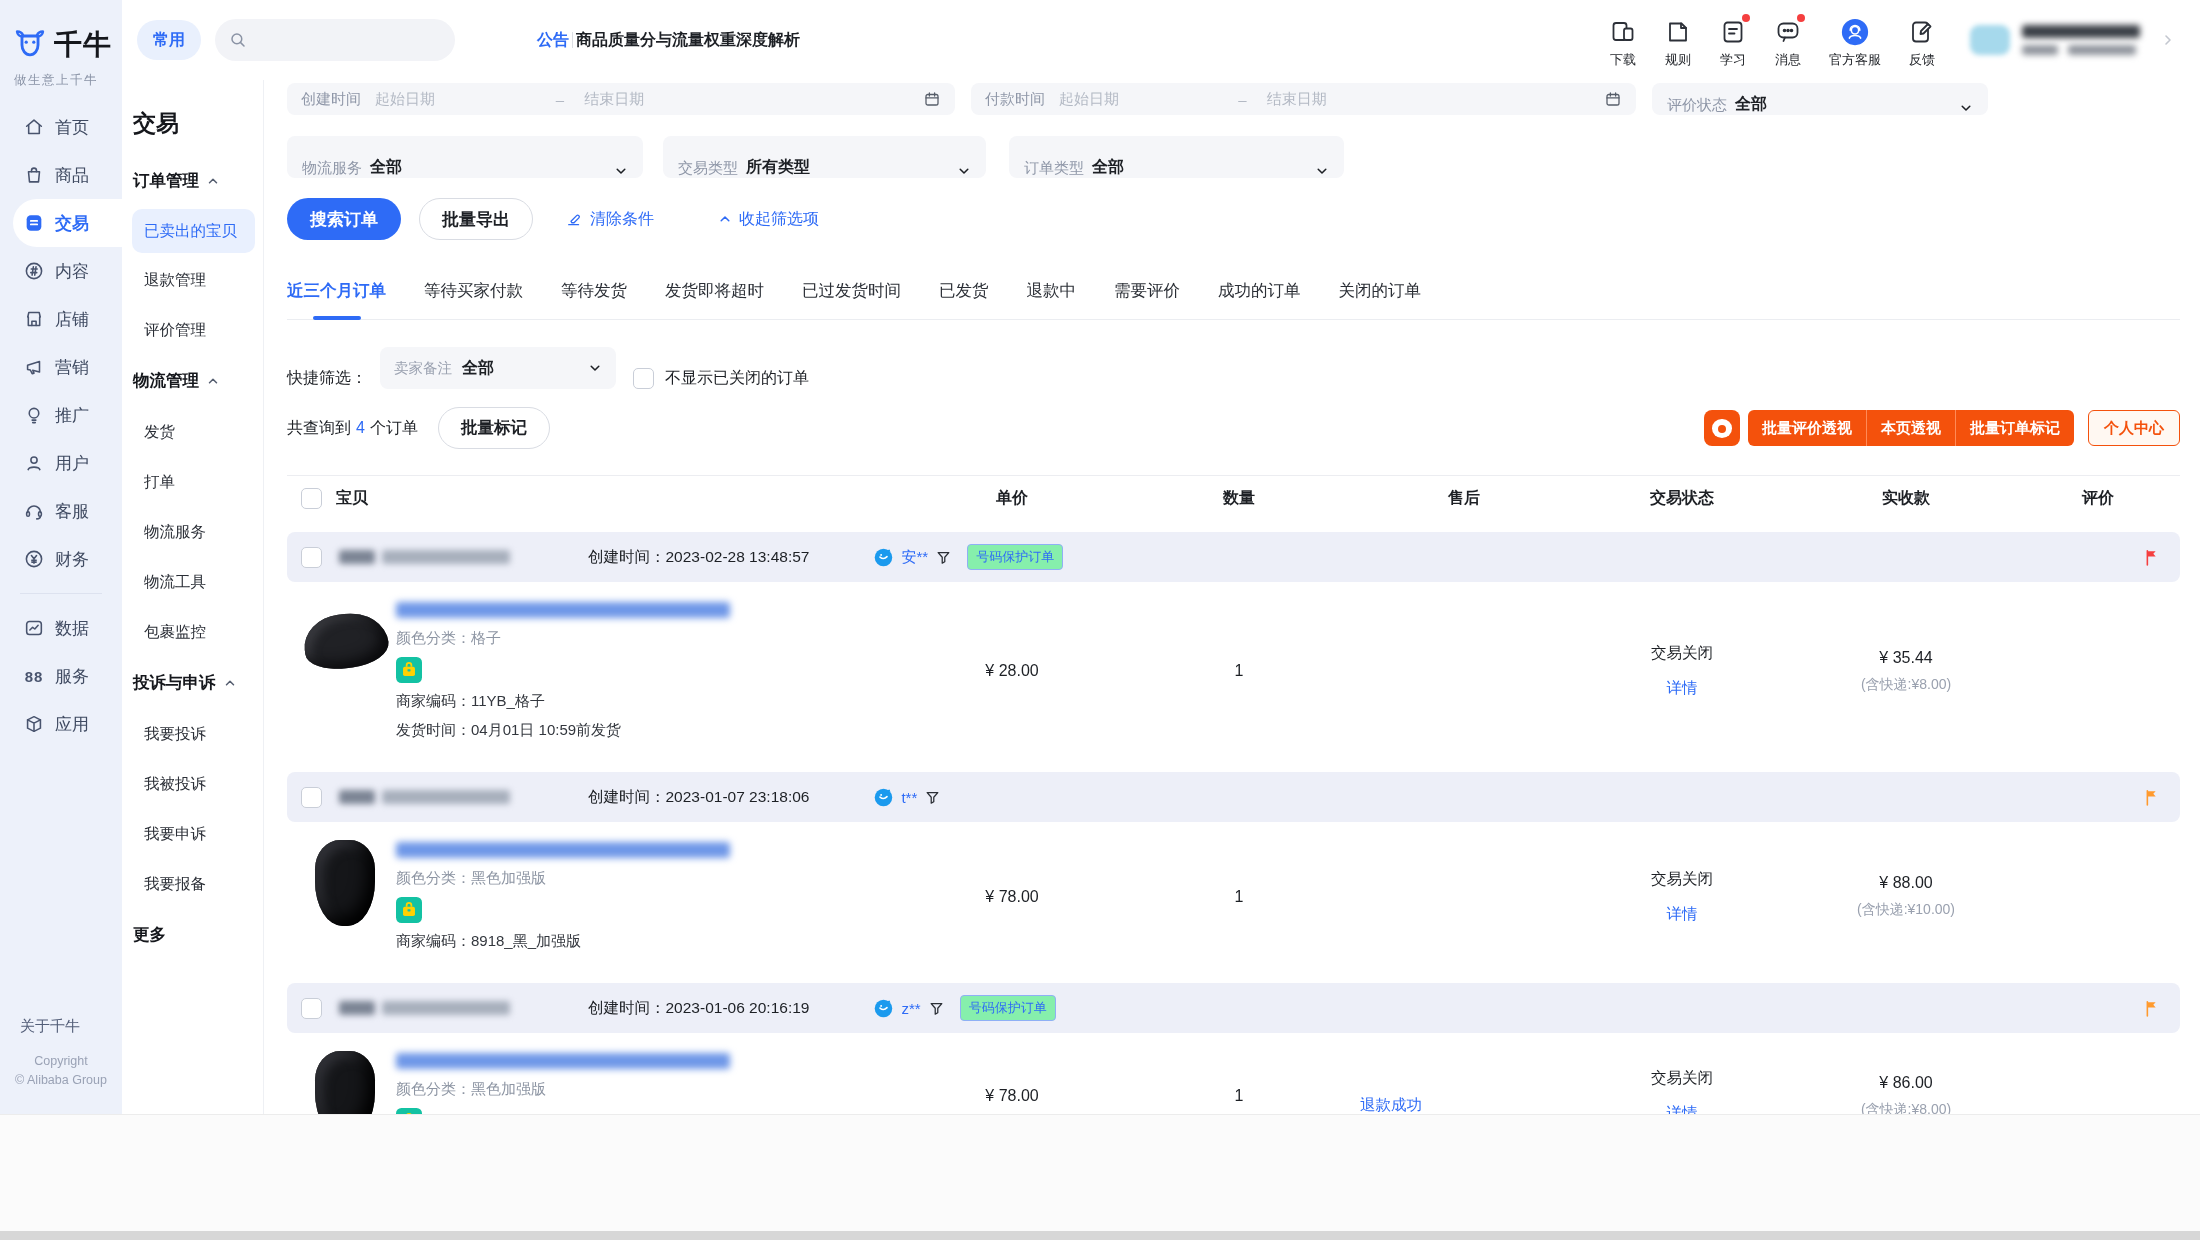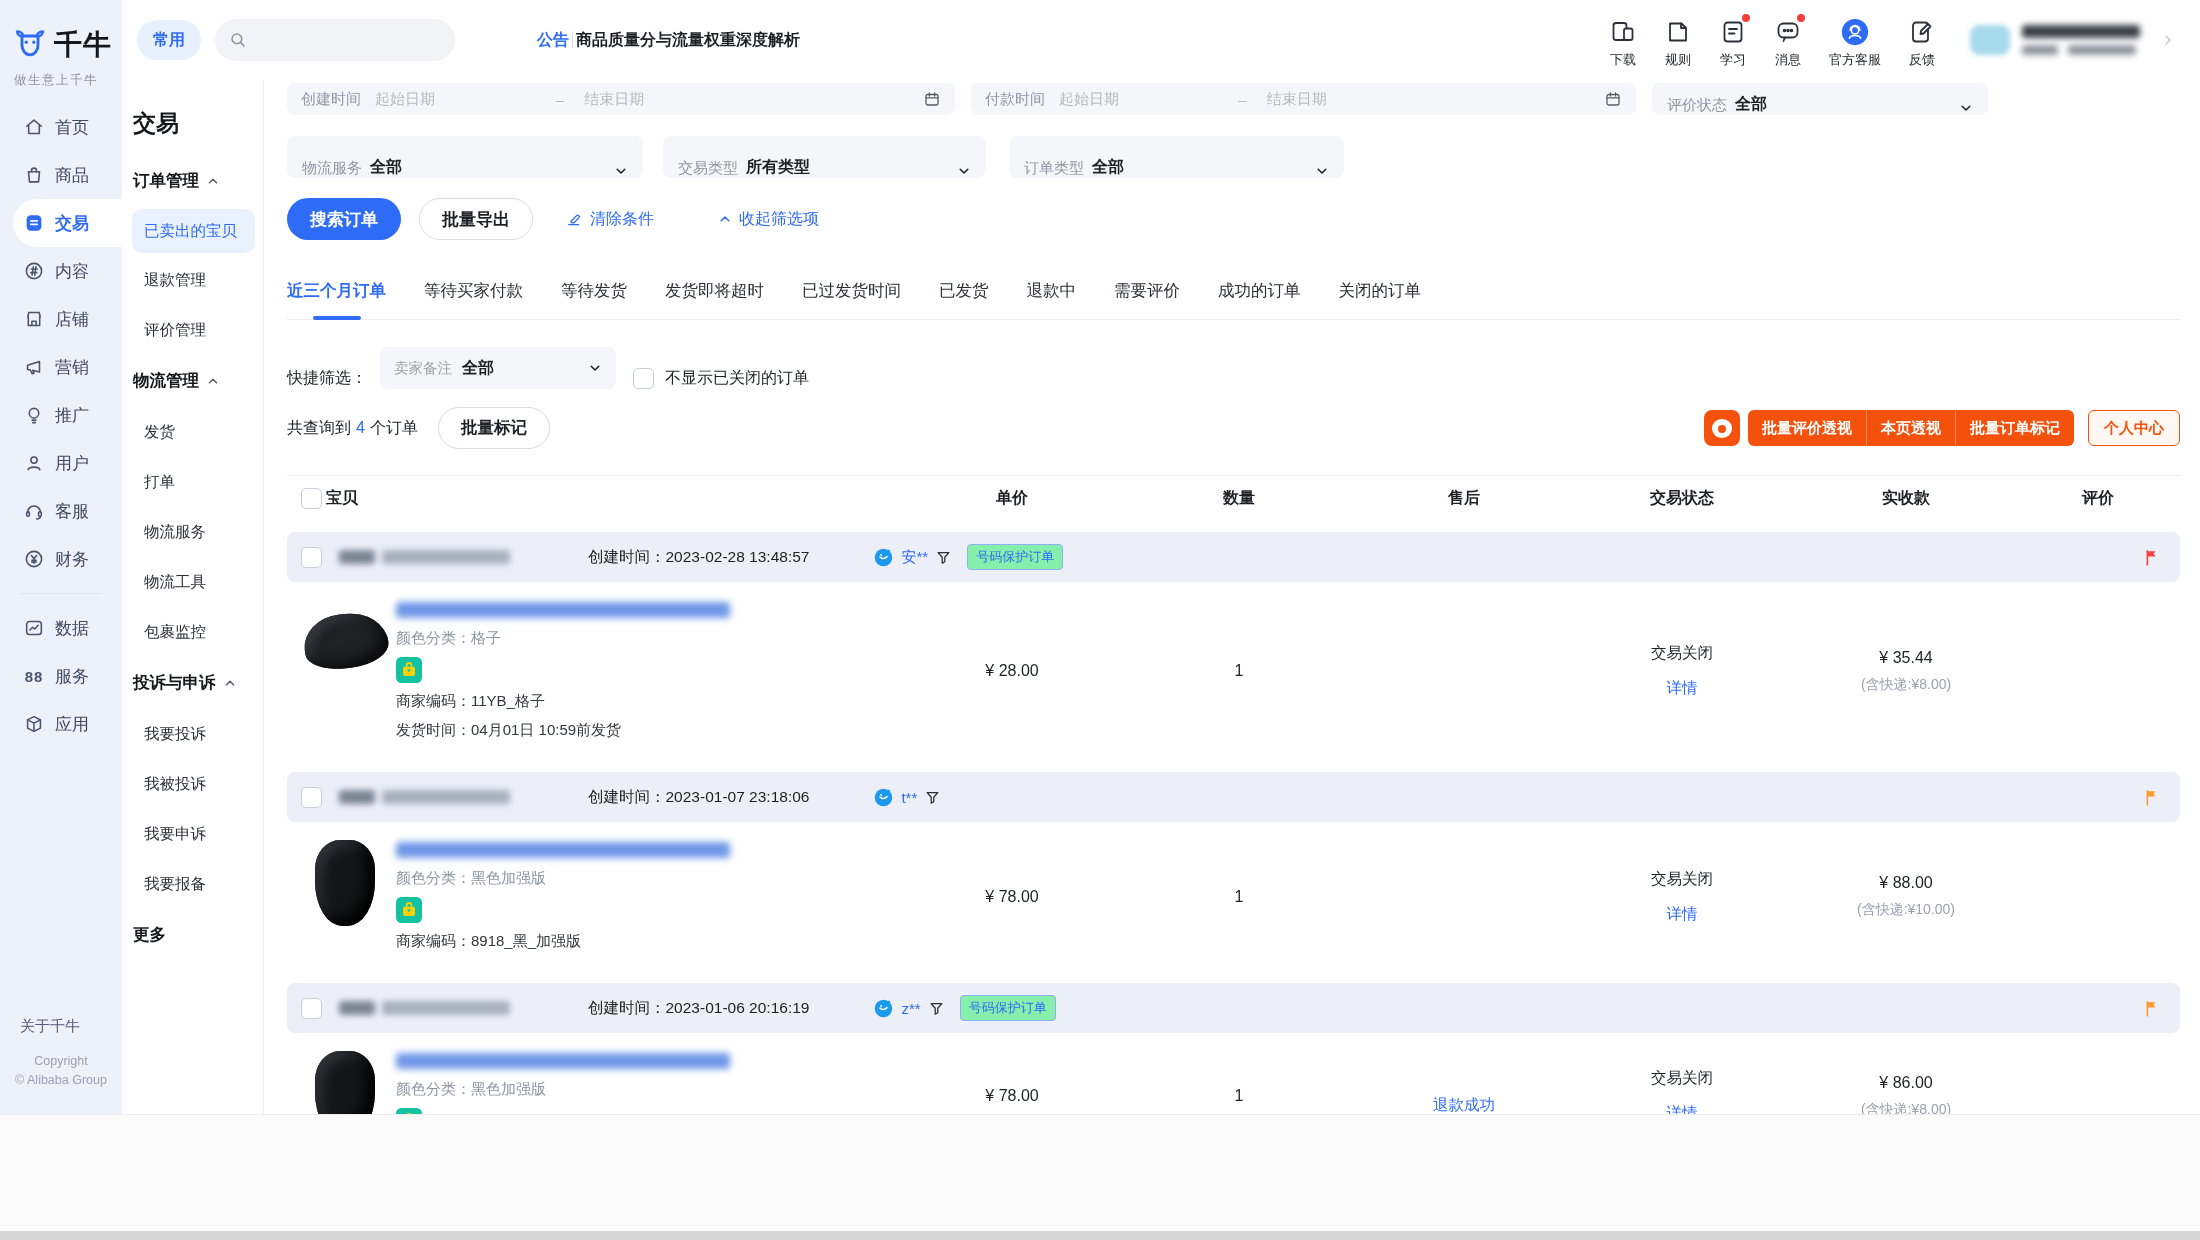"宝贝" .th.first { gap: 4px -> 14px }
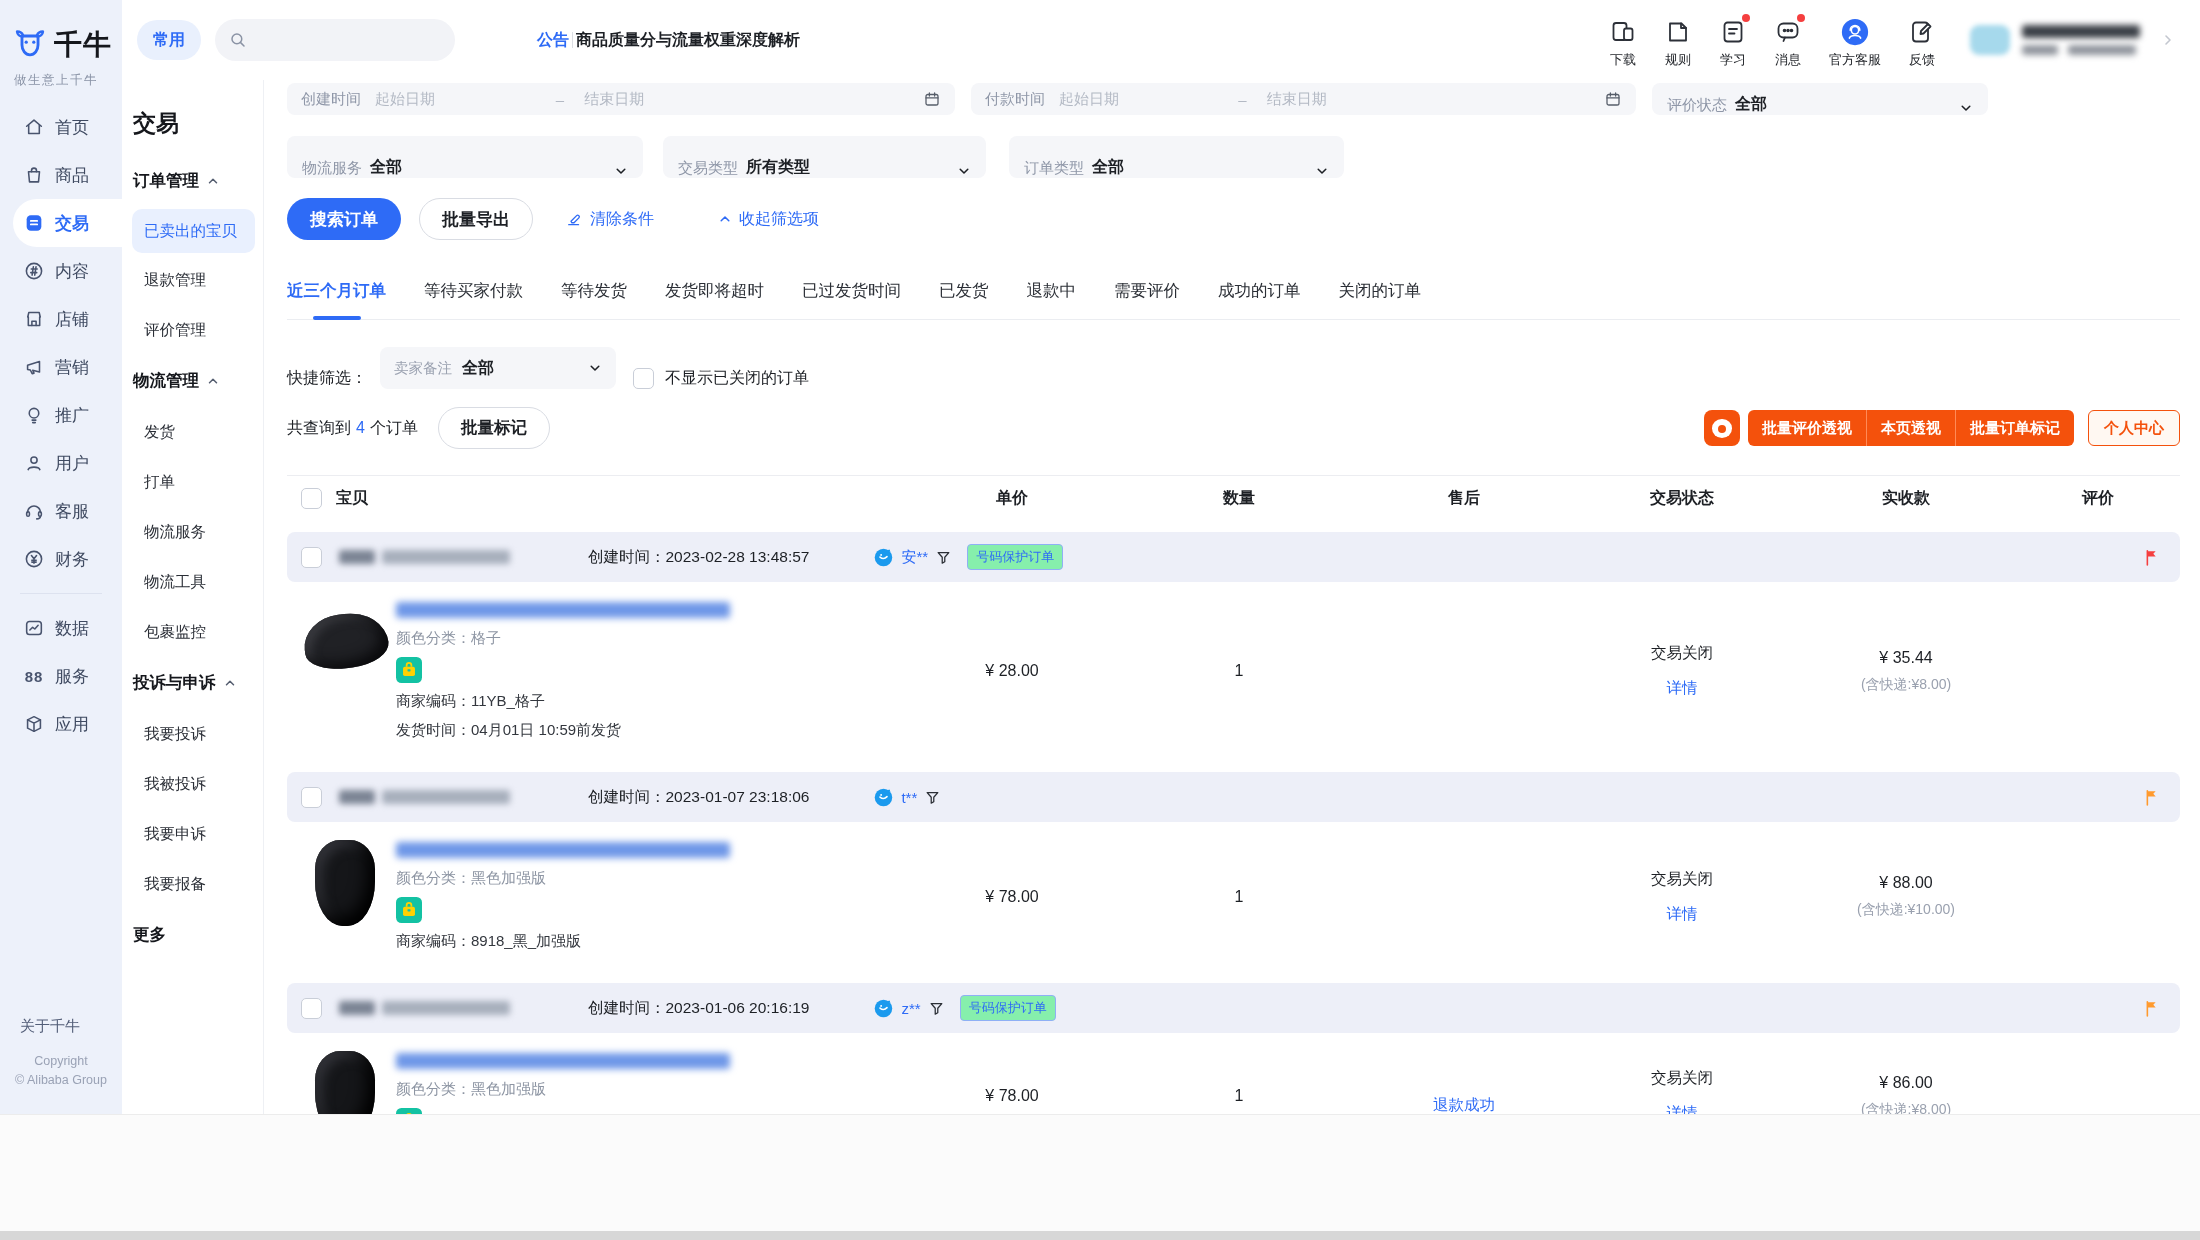"退款成功" .aftersale { text-align: center -> none }
